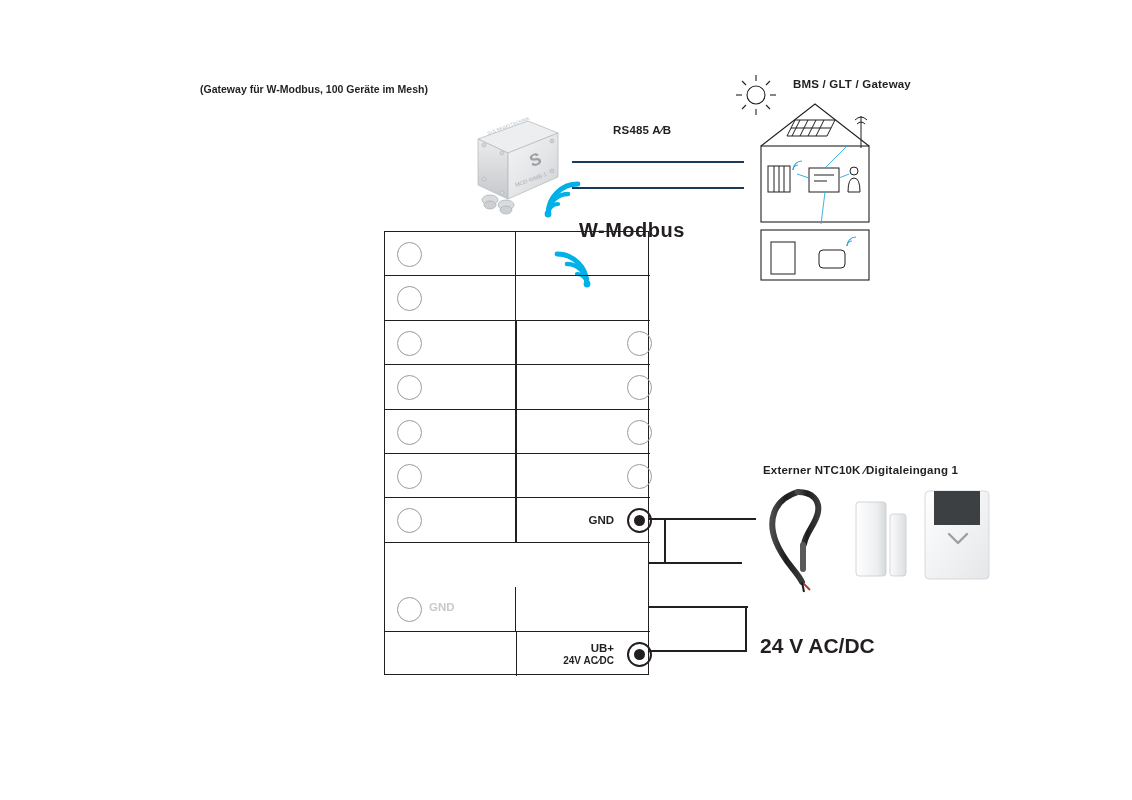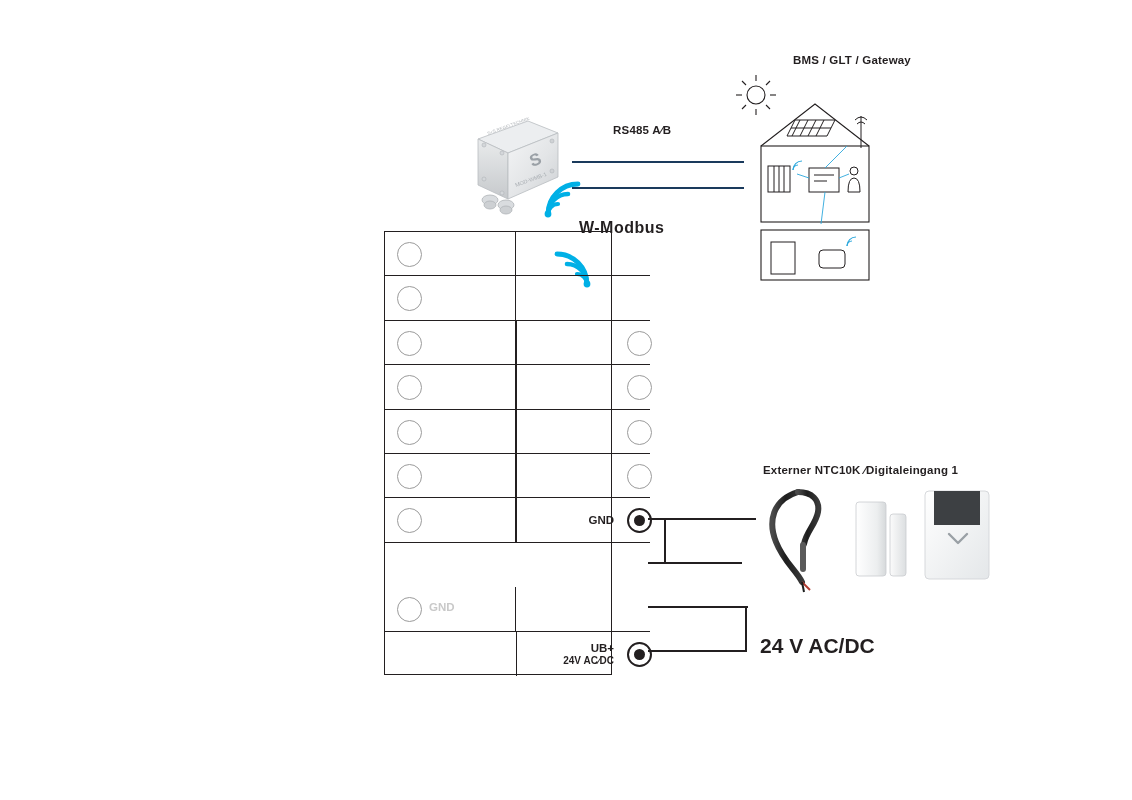"(Gateway für W-Modbus, 100 Geräte" div.lbl-sub { html: none -> <div>(Gateway für W-Modbus, 100 Geräte im Mesh)</div> }
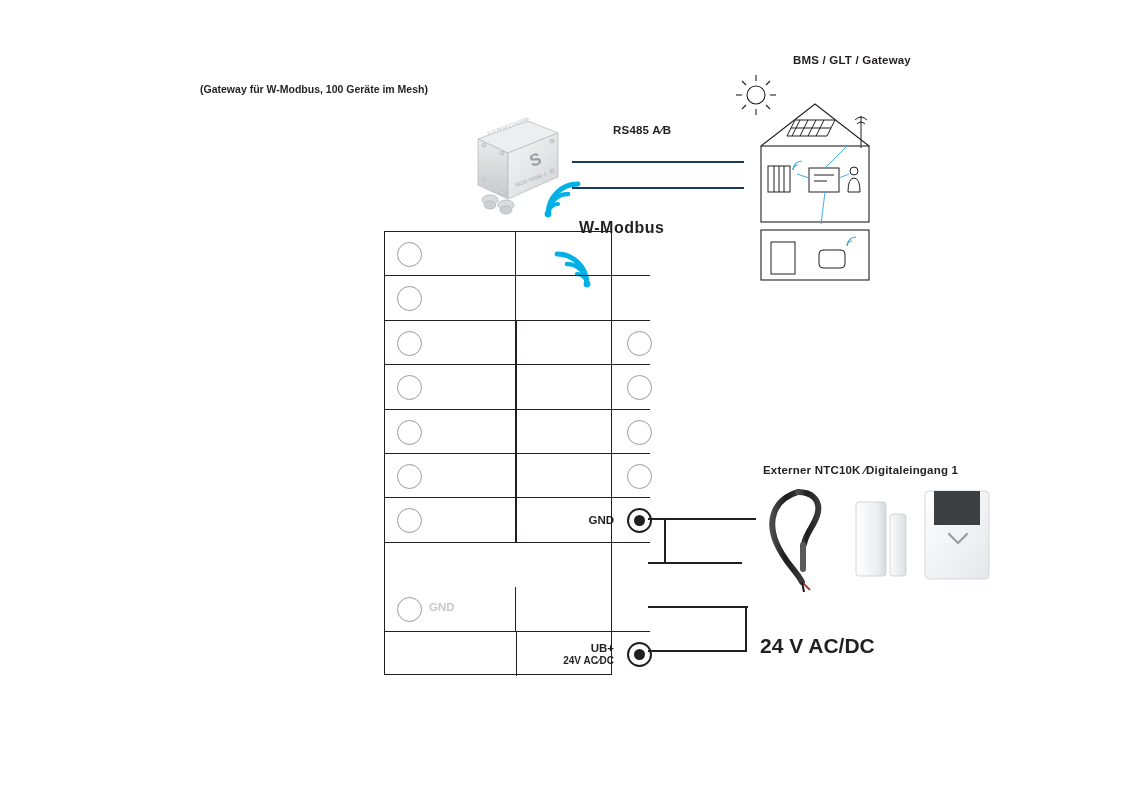"BMS / GLT / Gateway" div.lbl { top: 54px -> 78px }
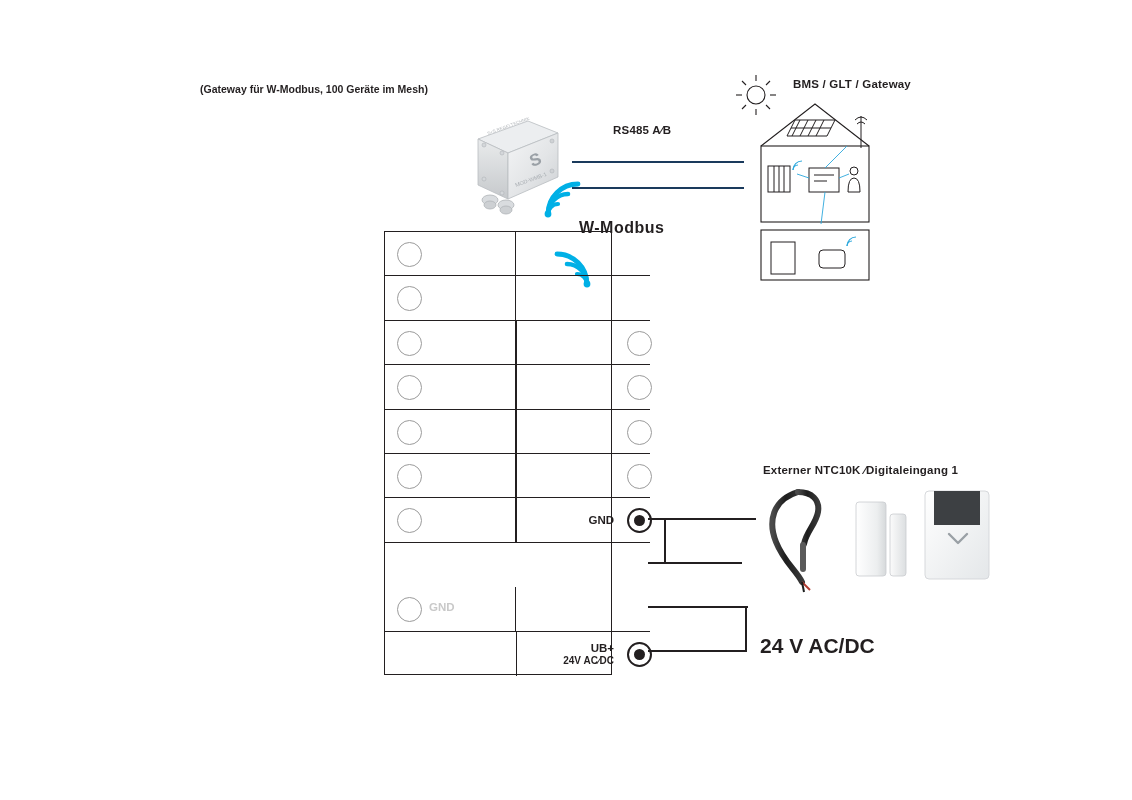"W-Modbus" .wmodbus-title { font-size: 16px -> 20px }
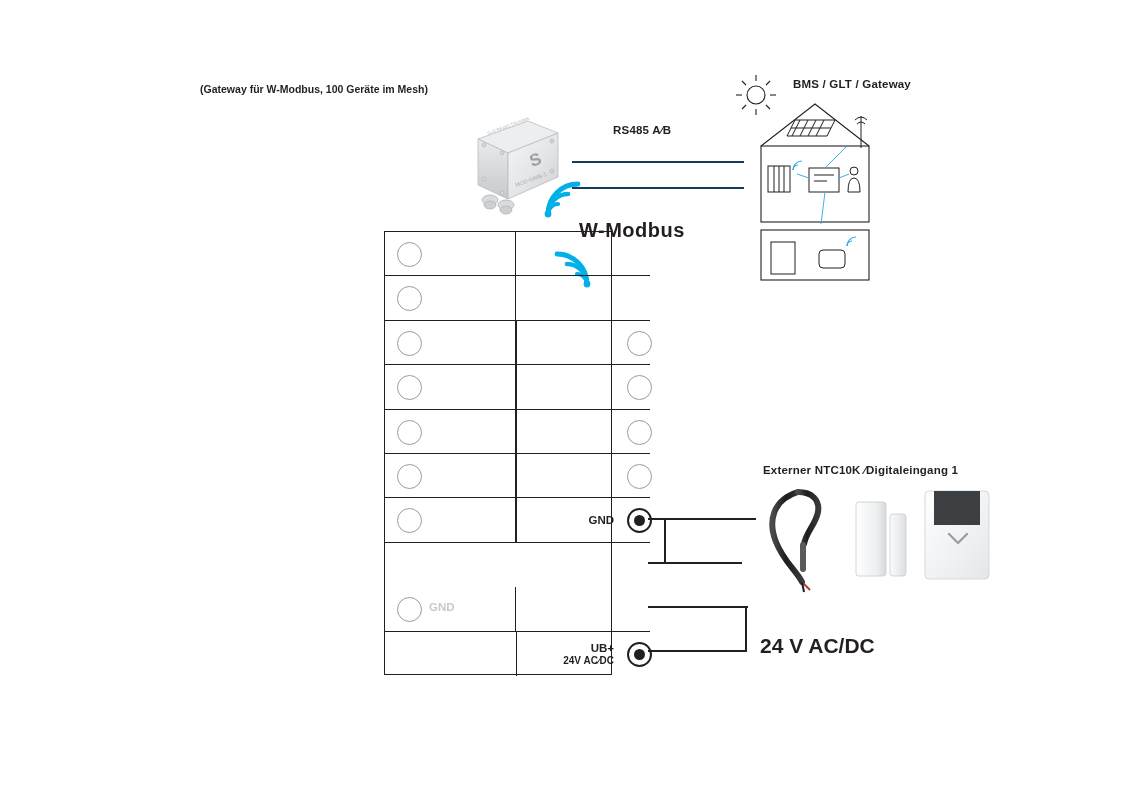"GND" #terminal { width: 228px -> 265px }
